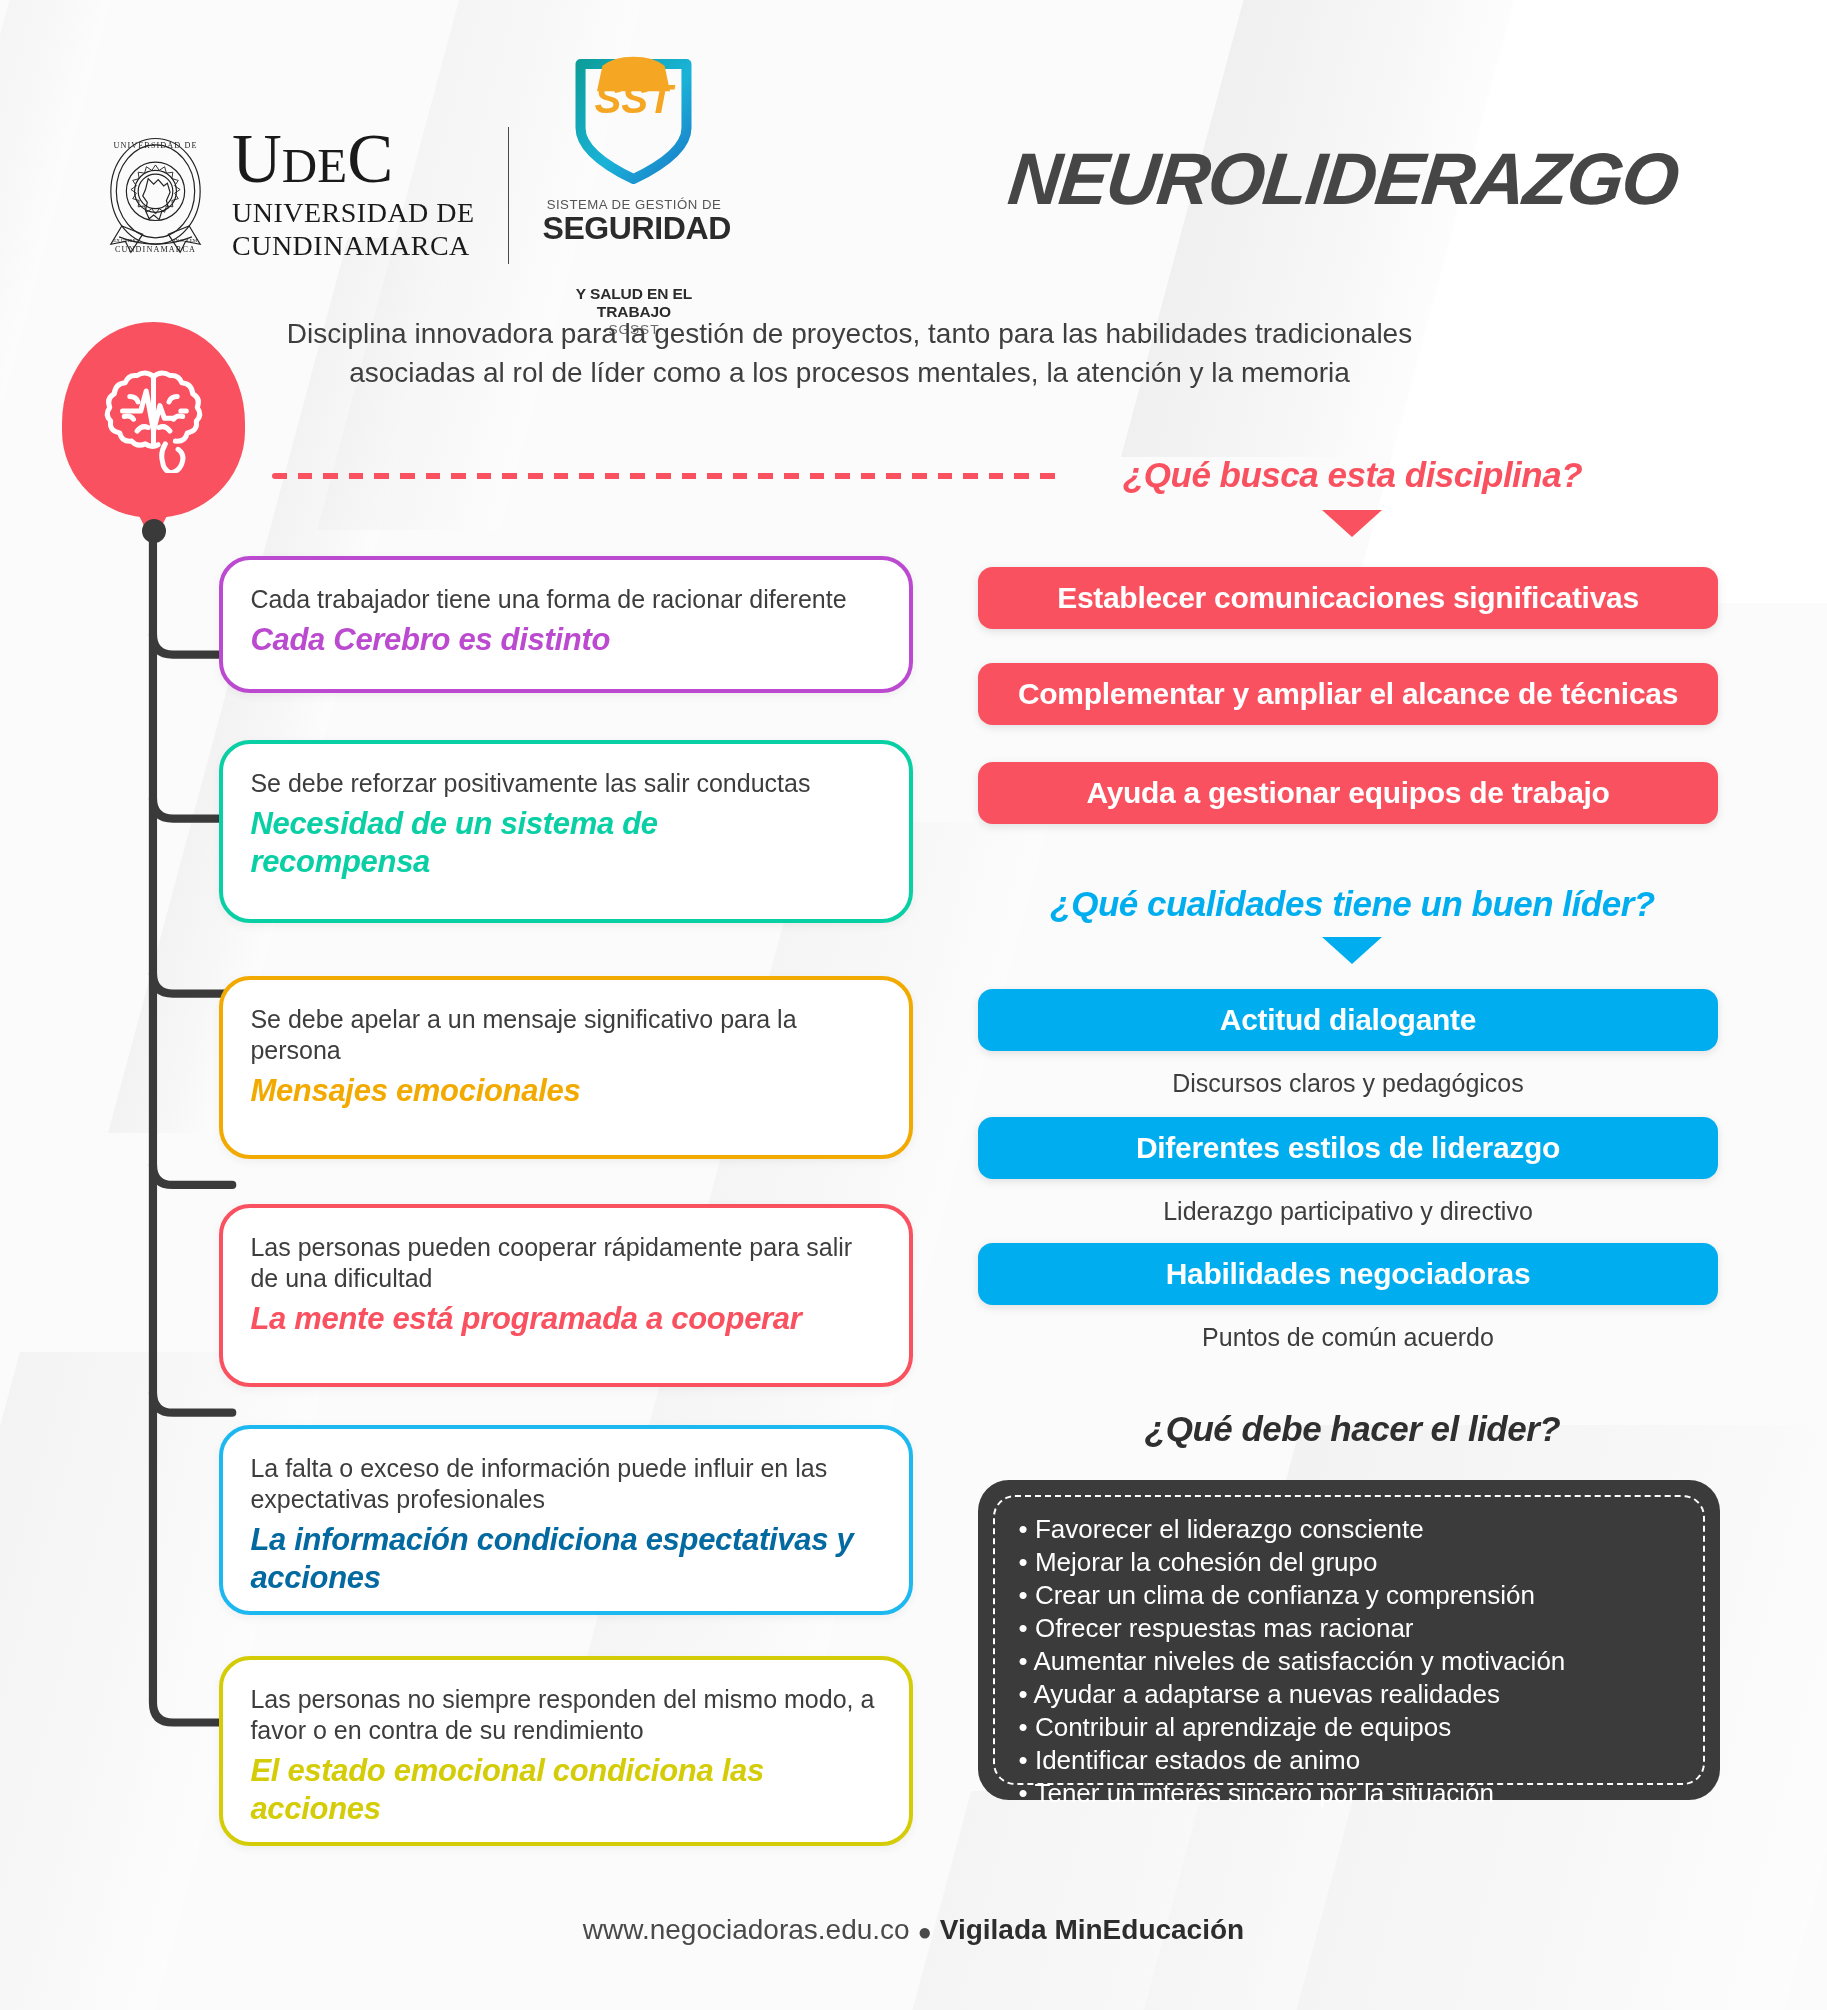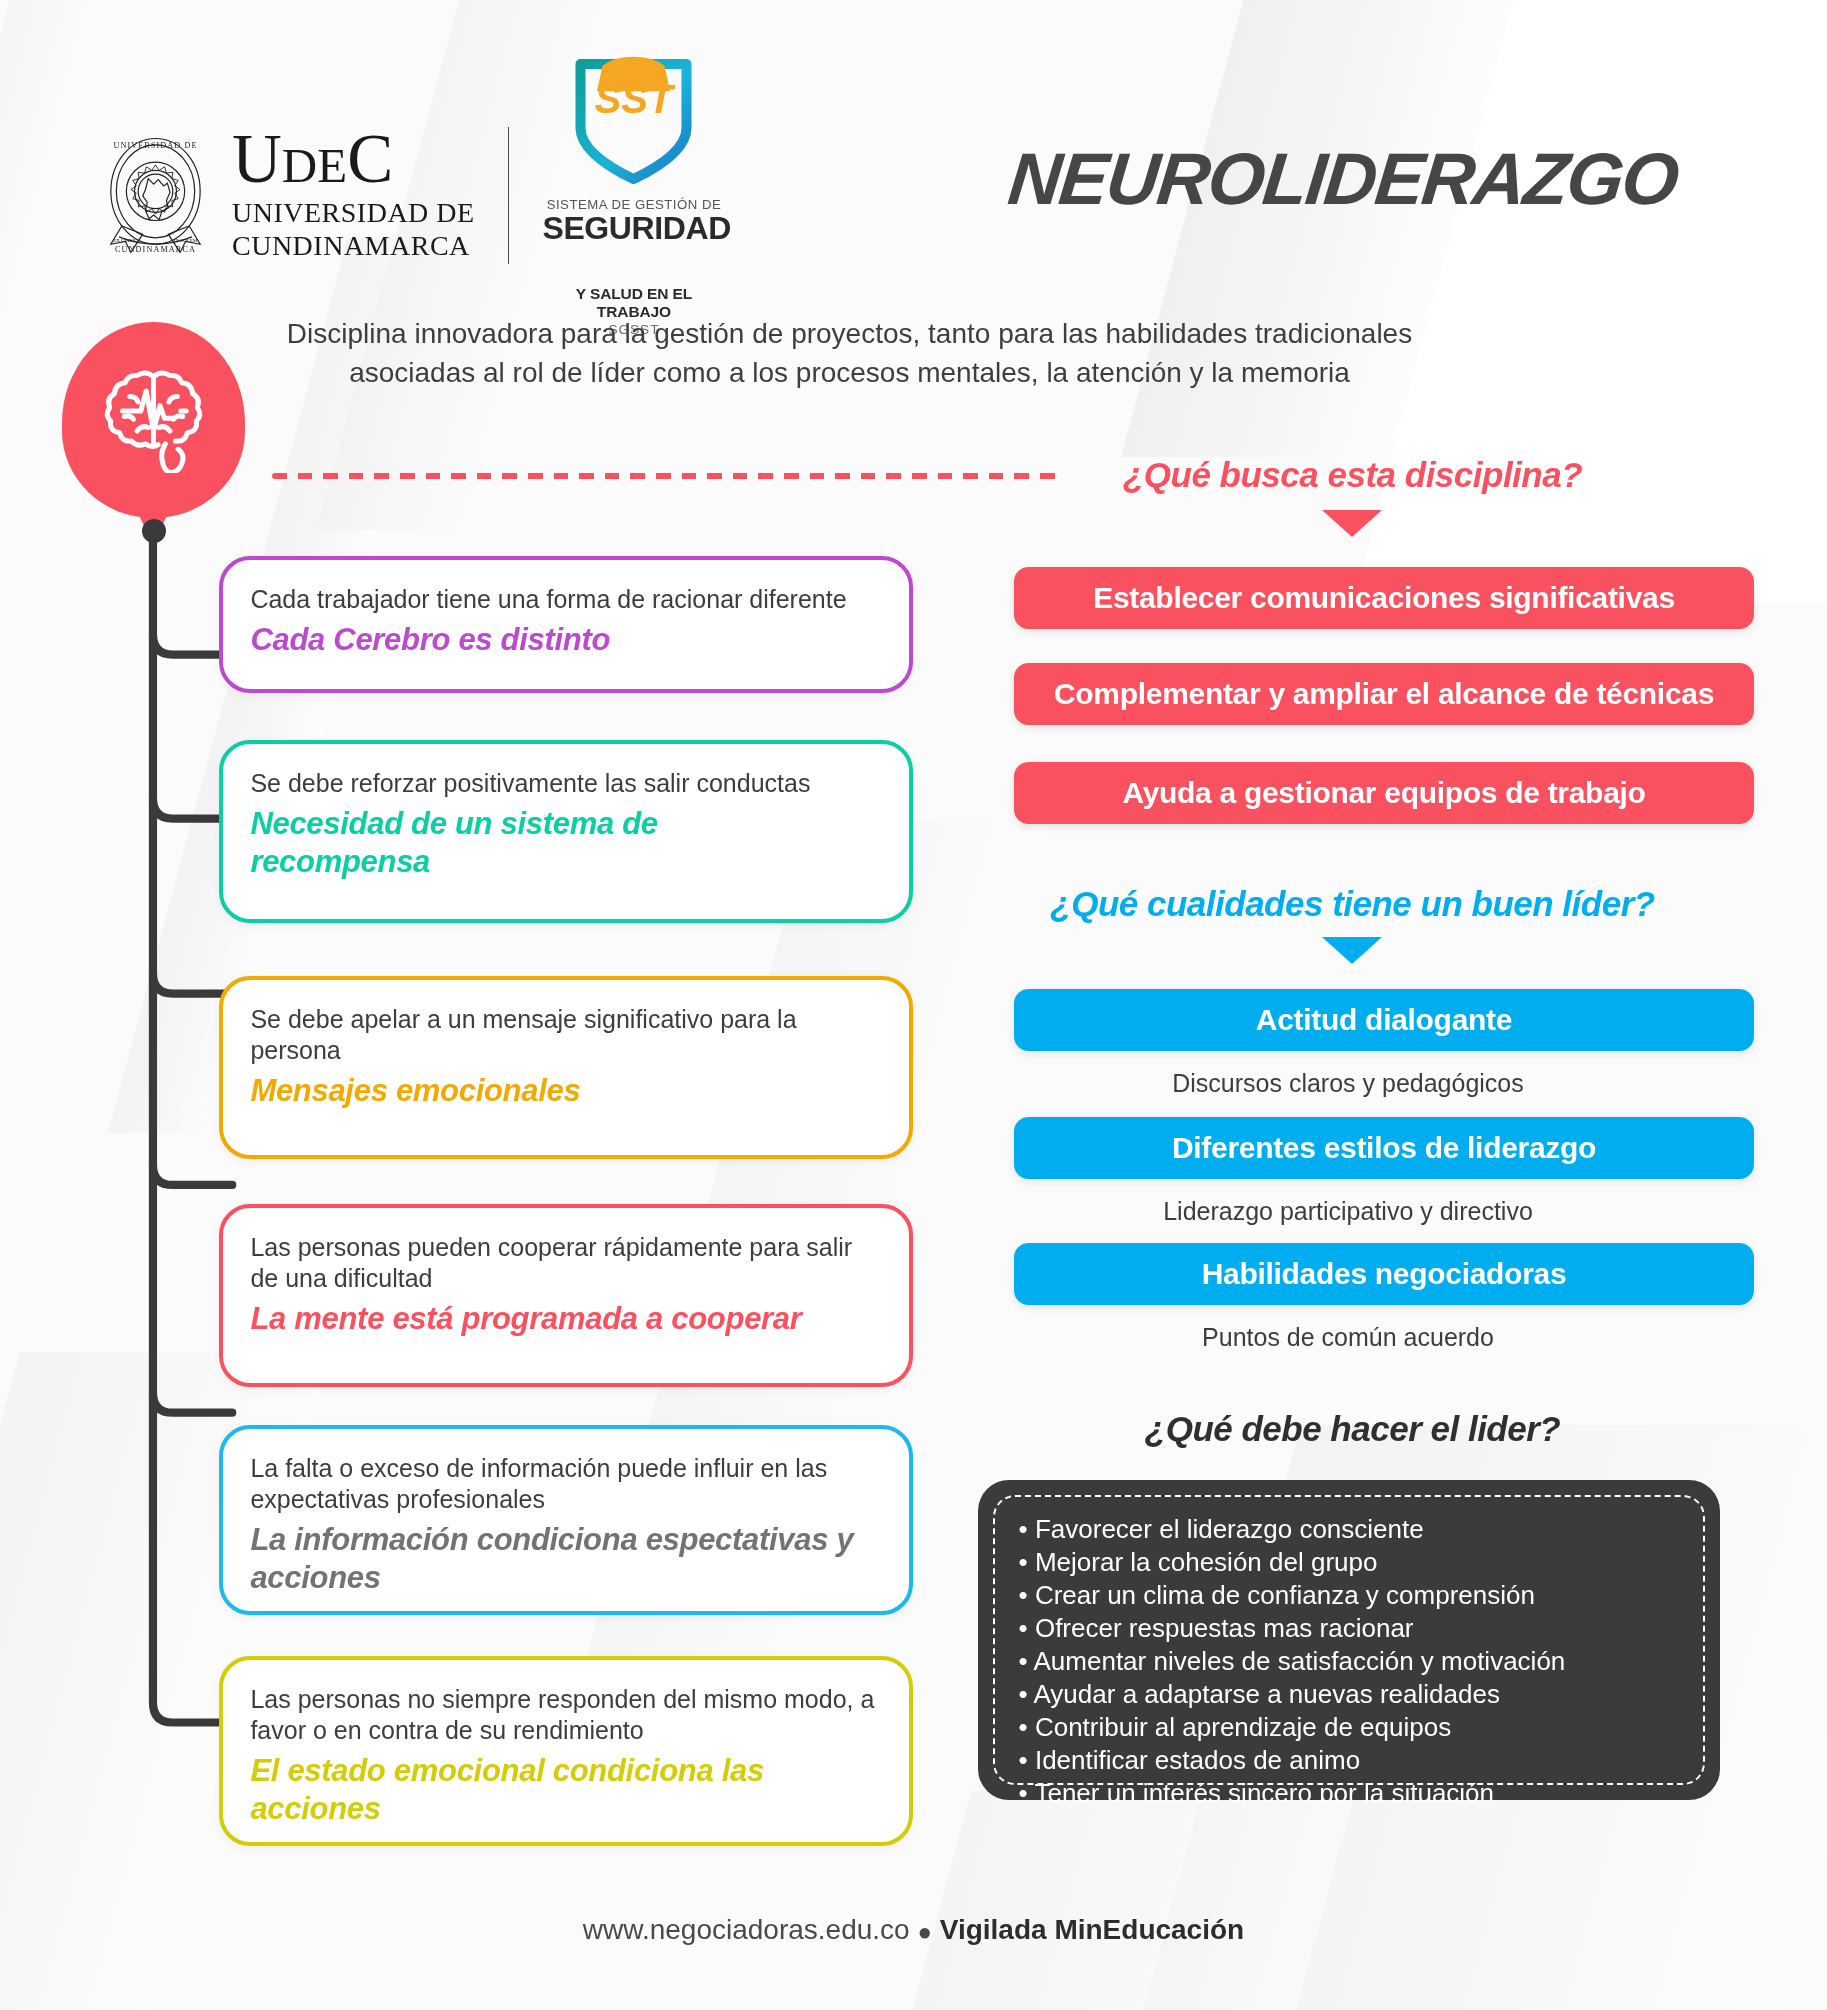"Establecer comunicaciones significativas" .pill { margin-left: 36px -> none }
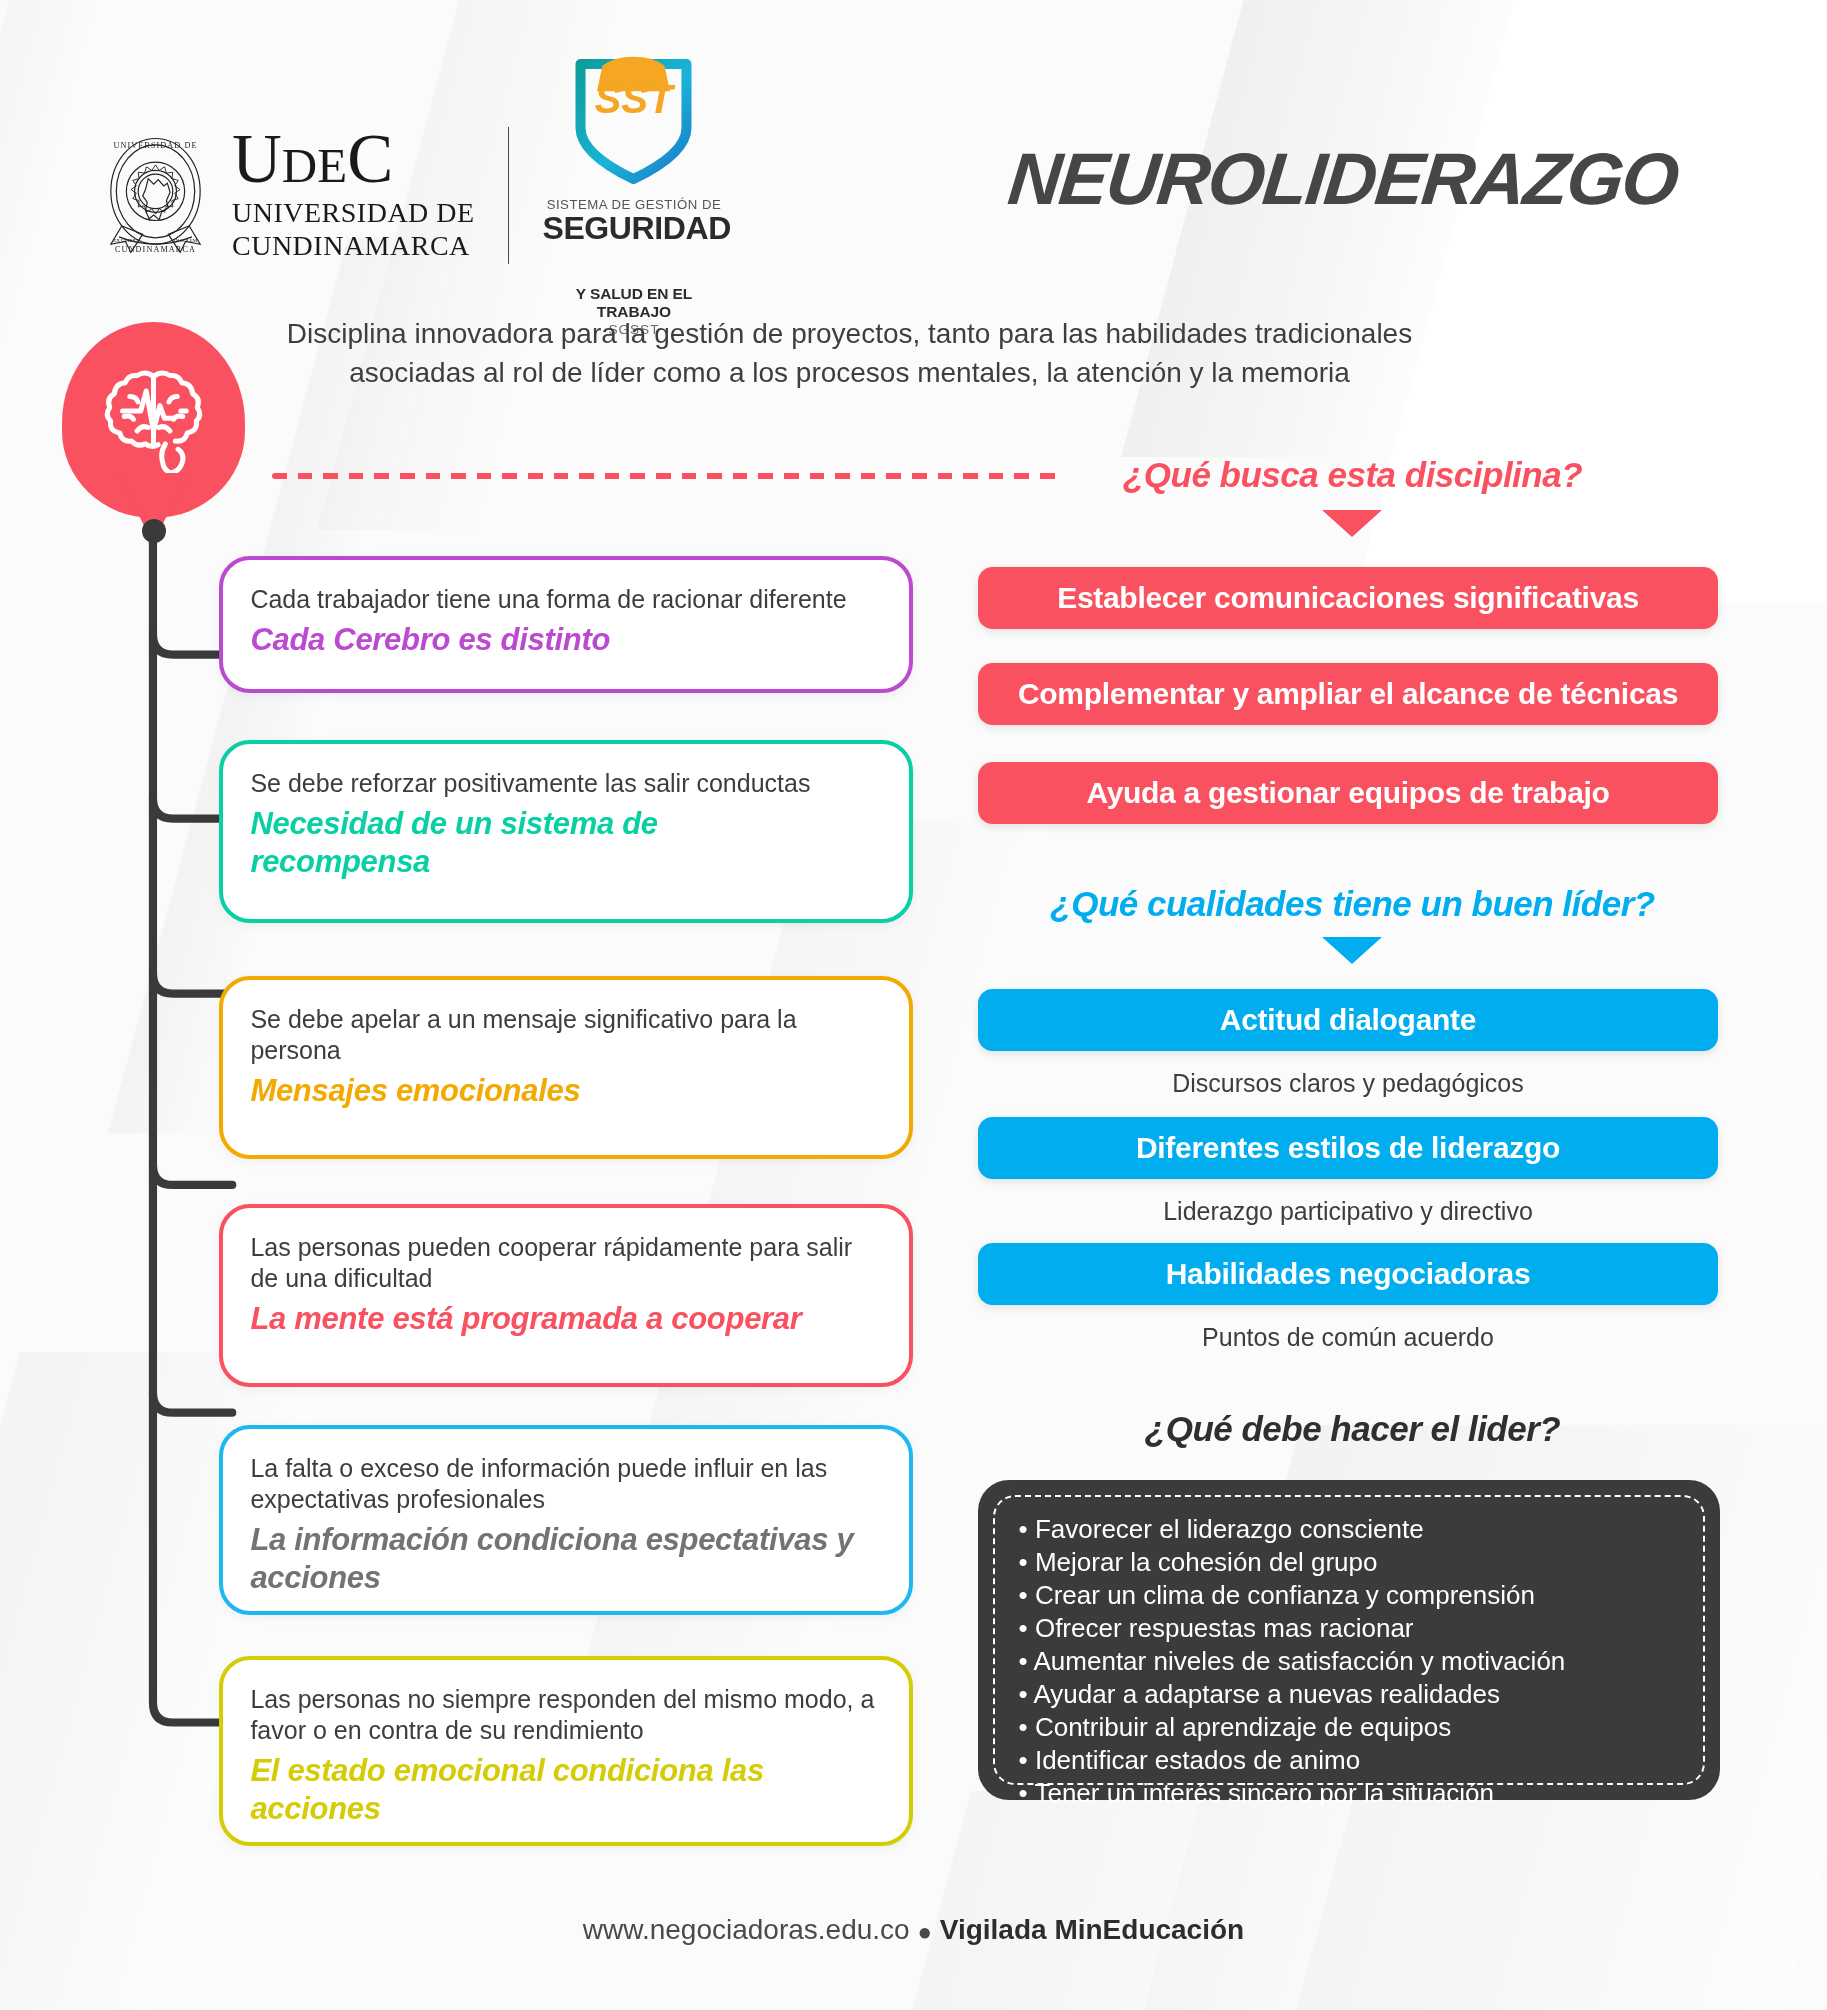"La información condiciona espectativas y" div.card-head { color: #737373 -> #0369a1 }
